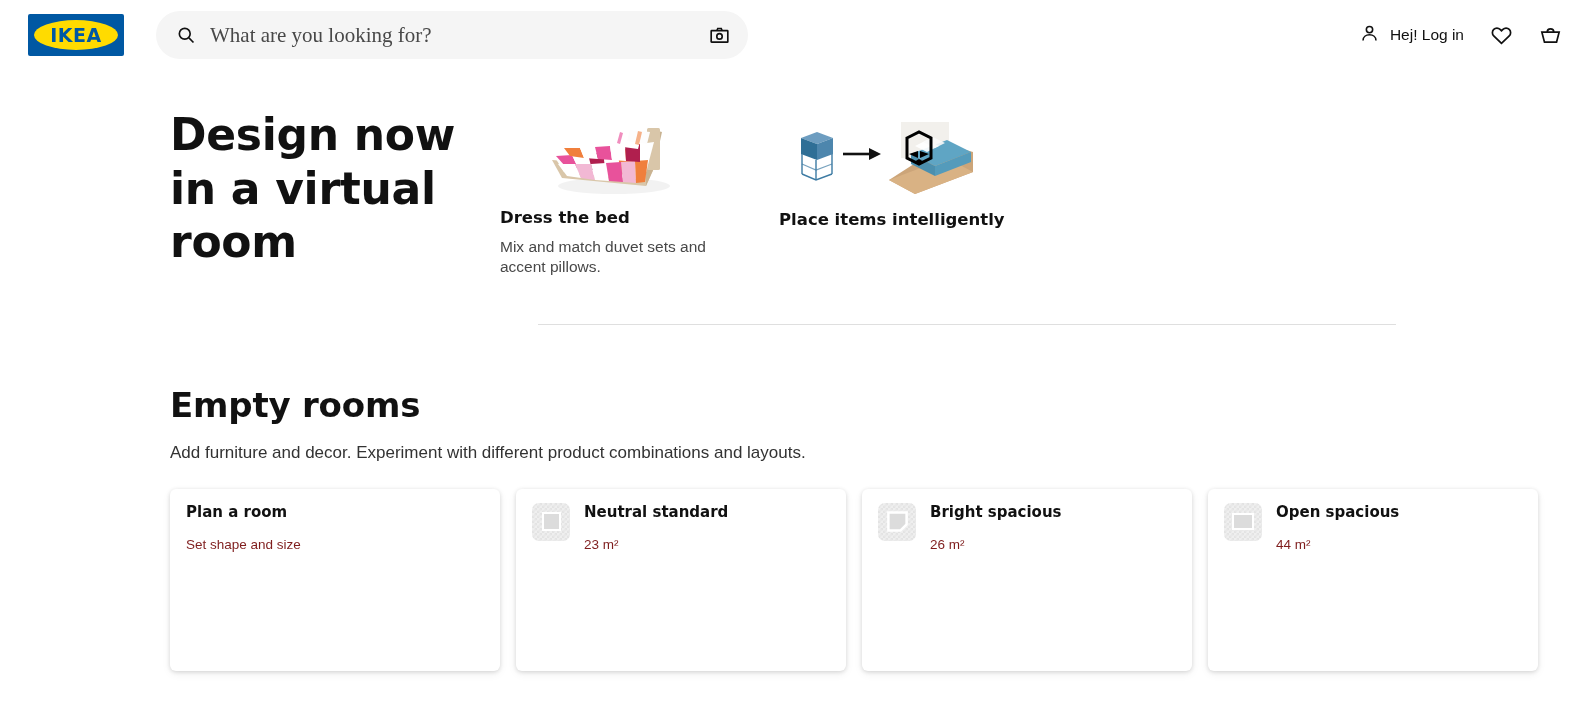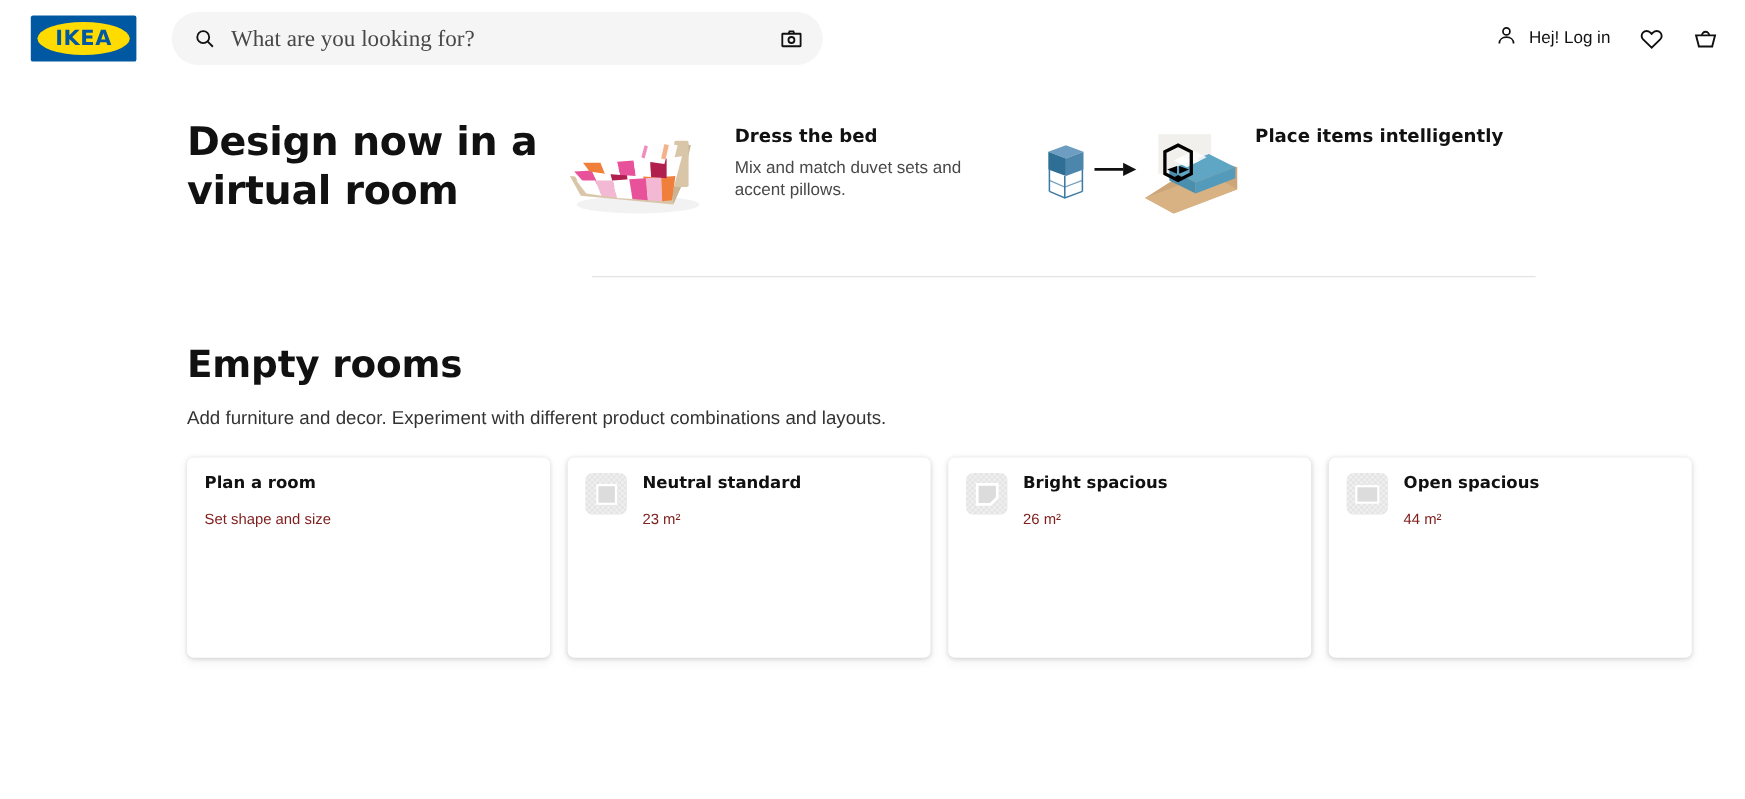"Design now in a virtual" .hero-title { font-size: 36px -> 44px }
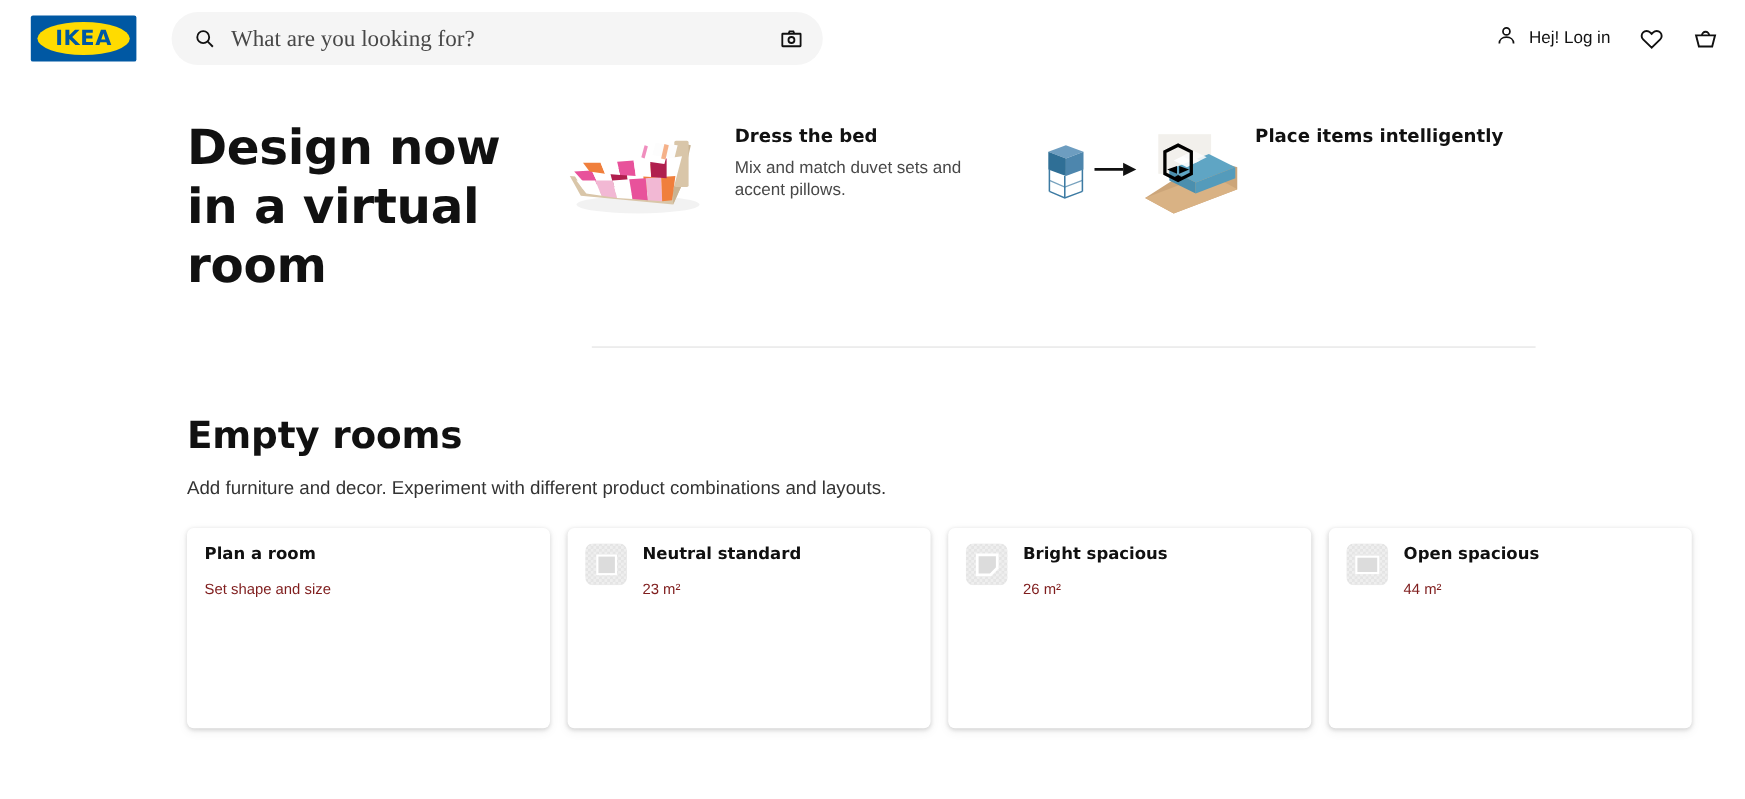"Dress the bed" .feature { align-items: flex-start -> center; flex-direction: none -> column }
